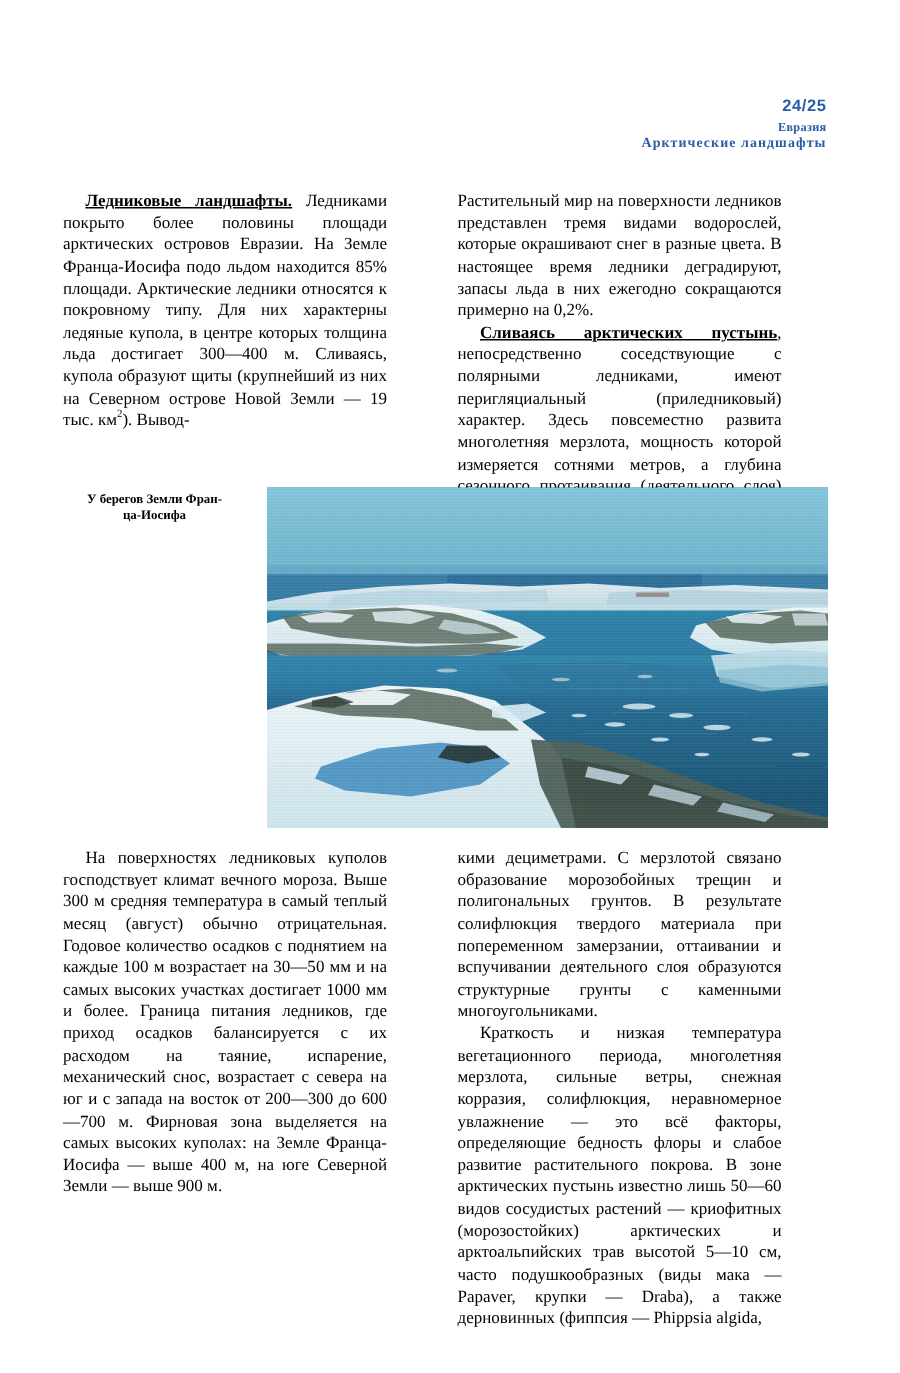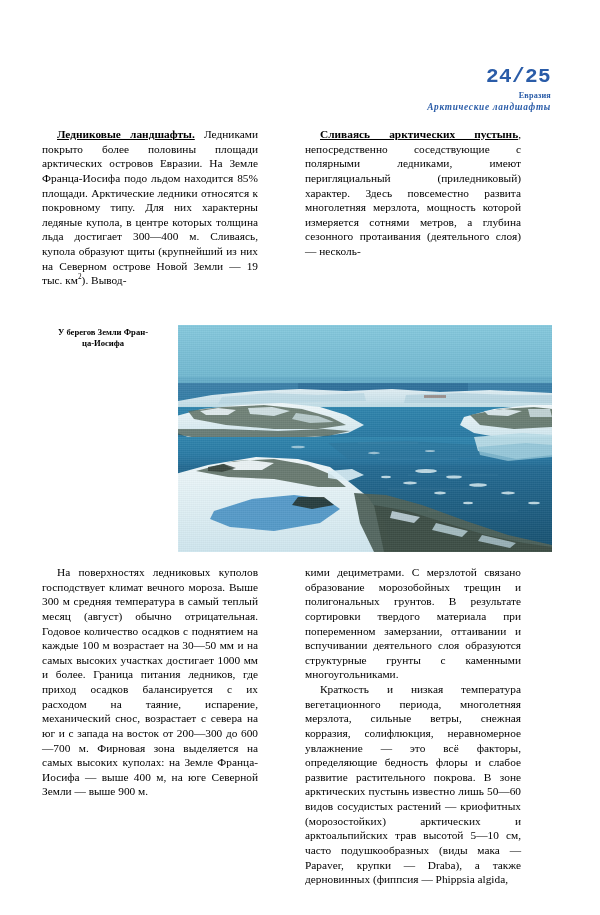"24/25" .page-header .folio { font-family: Liberation Mono, monospace -> Liberation Sans, sans-serif; font-size: 21px -> 11px }
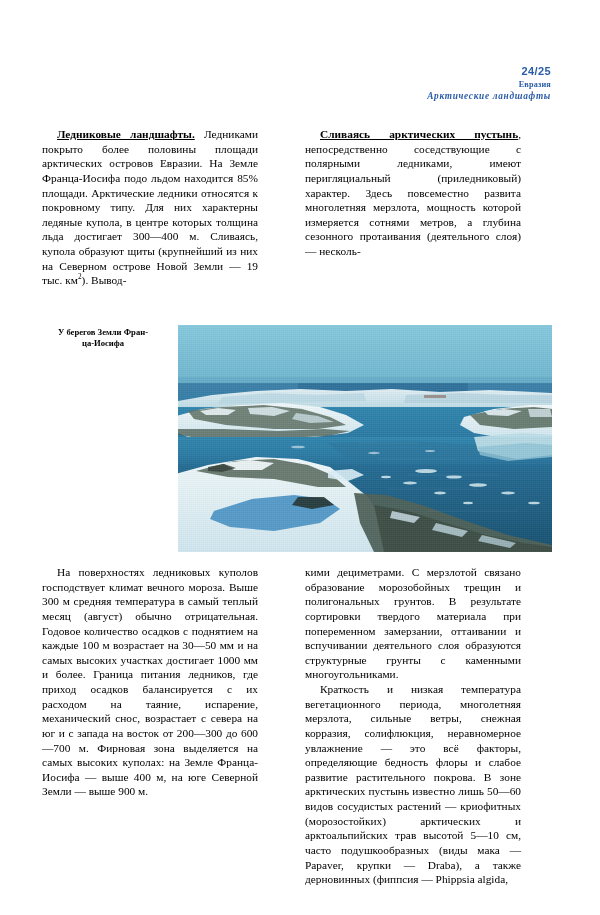"Арктические ландшафты" .page-header .subject { font-style: italic -> none }
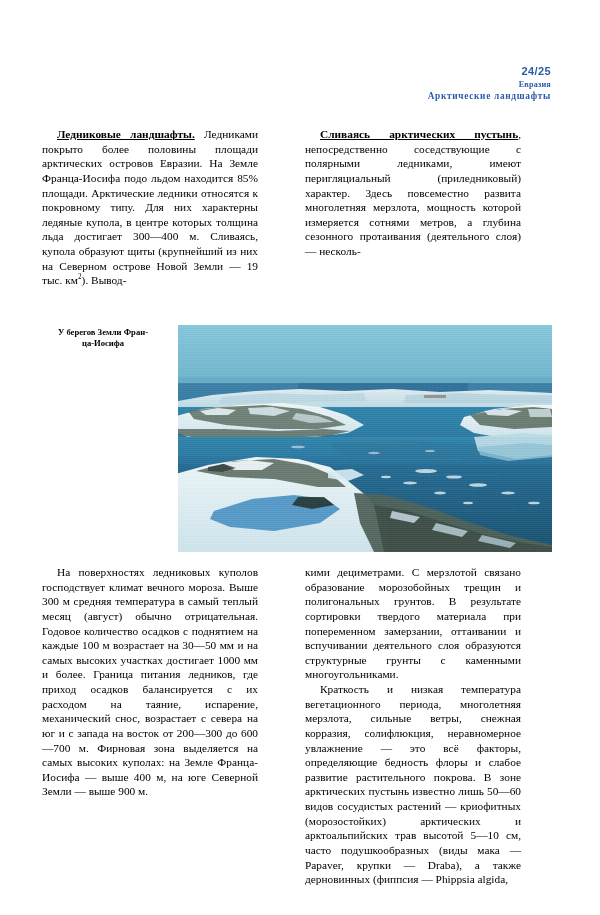"Растительный мир на поверхности ледников" p.noind { html: none -> <p>Растительный мир на поверхности ледников представлен тремя видами водорослей, которые окрашивают снег в разные цвета. В настоящее время ледники деградируют, запасы льда в них ежегодно сокращаются примерно на 0,2%.</p> }
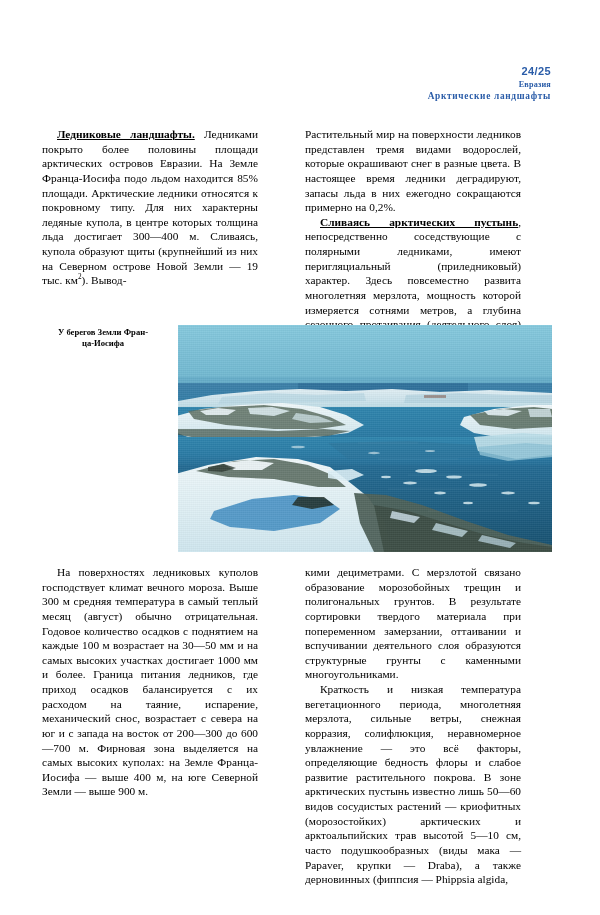"кими дециметрами. С мерзлотой связано" p.noind { text: сортировки -> солифлюкция }
